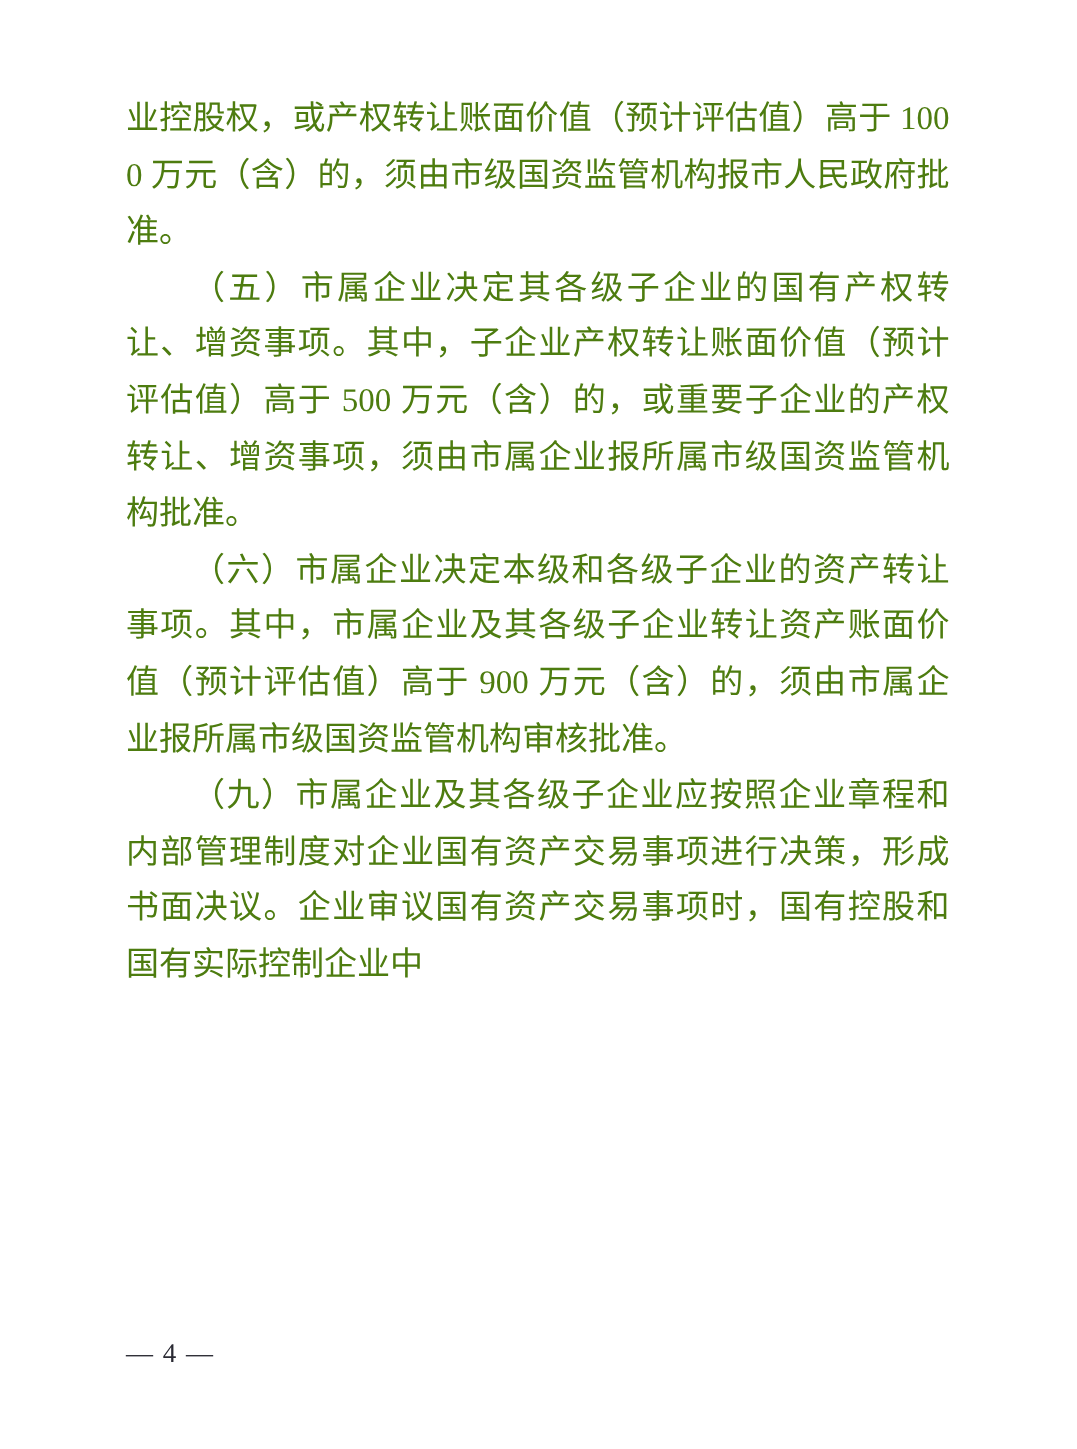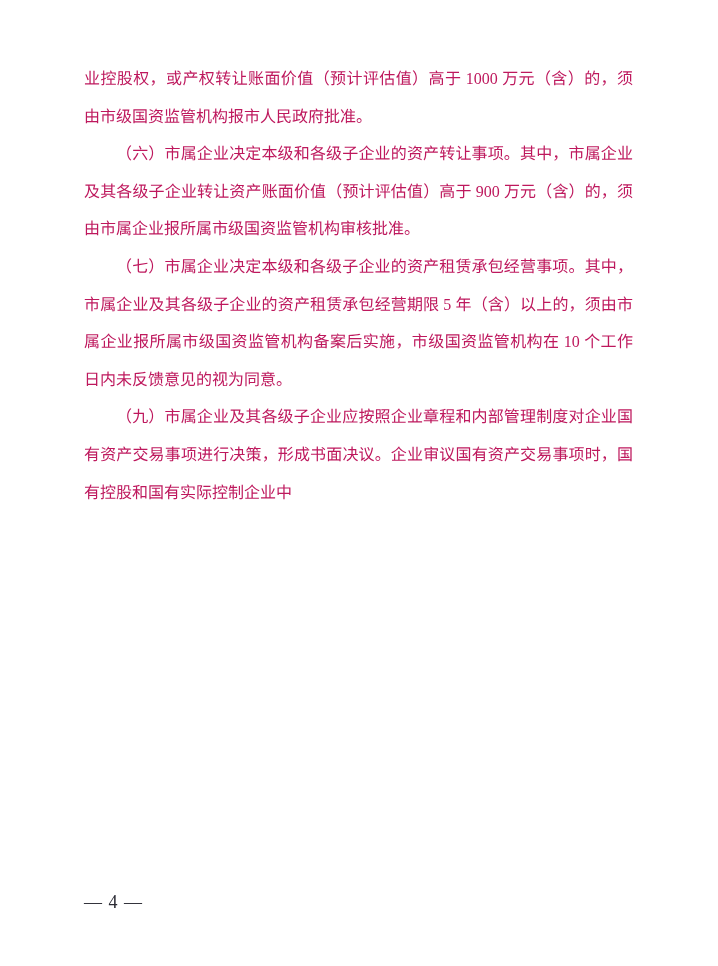"业控股权，或产权转让账面价值（预计评估值）高于 1000" .content { color: #be185d -> #4d7c0f; font-size: 16px -> 22px }
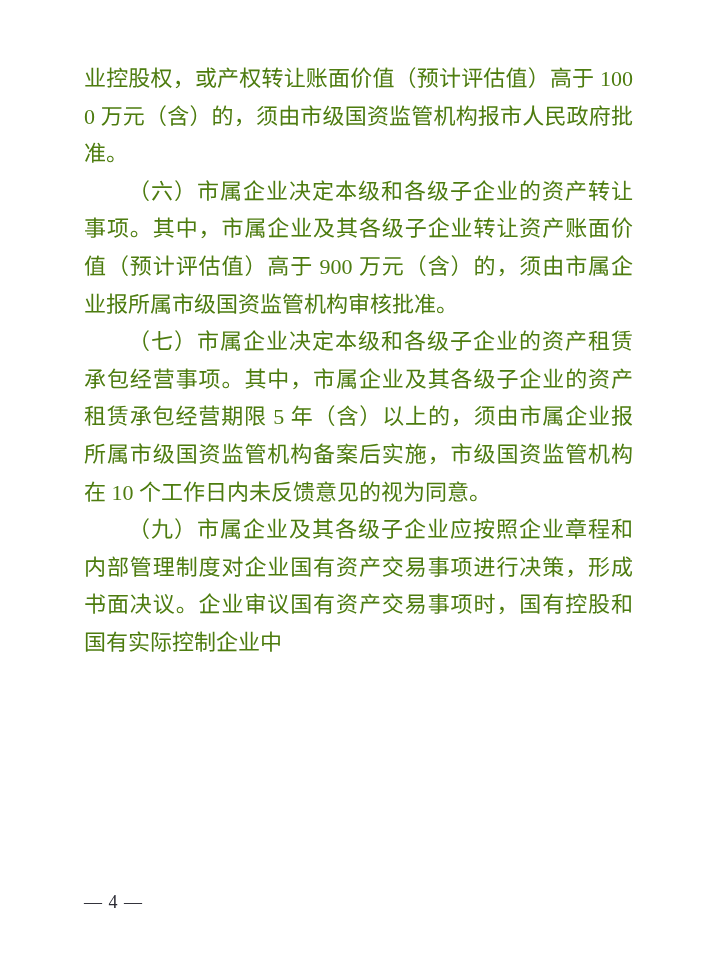"（五）市属企业决定其各级子企业的国有产权转让、增资事项。其中，子企业产权转让账面" p.para { html: none -> <p>（五）市属企业决定其各级子企业的国有产权转让、增资事项。其中，子企业产权转让账面价值（预计评估值）高于 500 万元（含）的，或重要子企业的产权转让、增资事项，须由市属企业报所属市级国资监管机构批准。</p> }
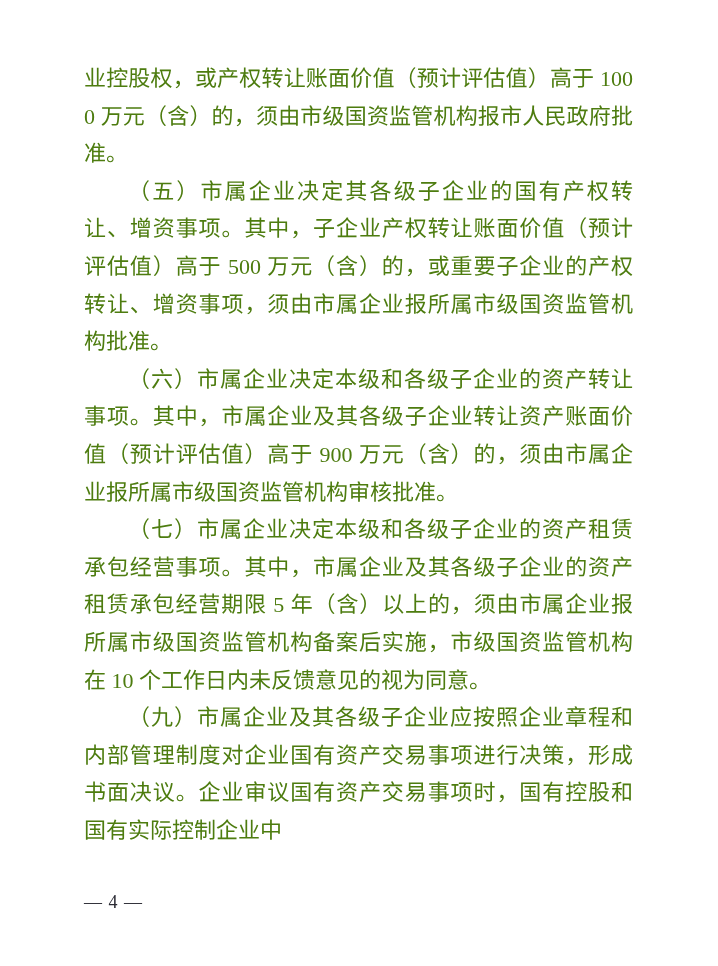"（七）市属企业决定本级和各级子企业的资产租赁承包经营事项。其中，市属企业及其各级" p.para { html: <p>（七）市属企业决定本级和各级子企业的资产租赁承包经营事项。其中，市属企业及其各级子企业的资产租赁承包经营期限 5 年（含）以上的，须由市属企业报所属市级国资监管机构备案后实施，市级国资监管机构在 10 个工作日内未反馈意见的视为同意。</p> -> none }
